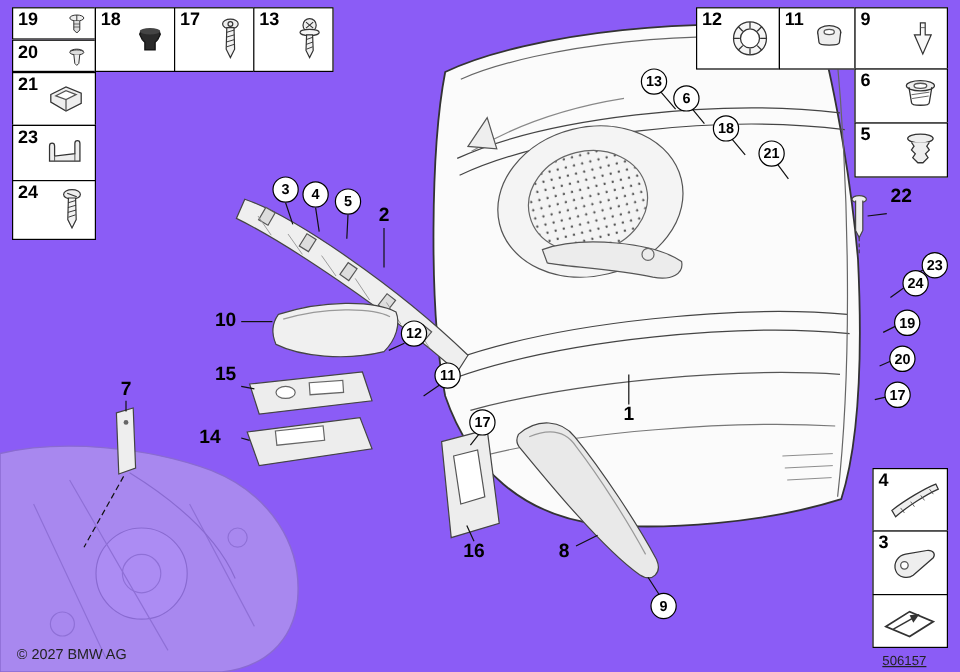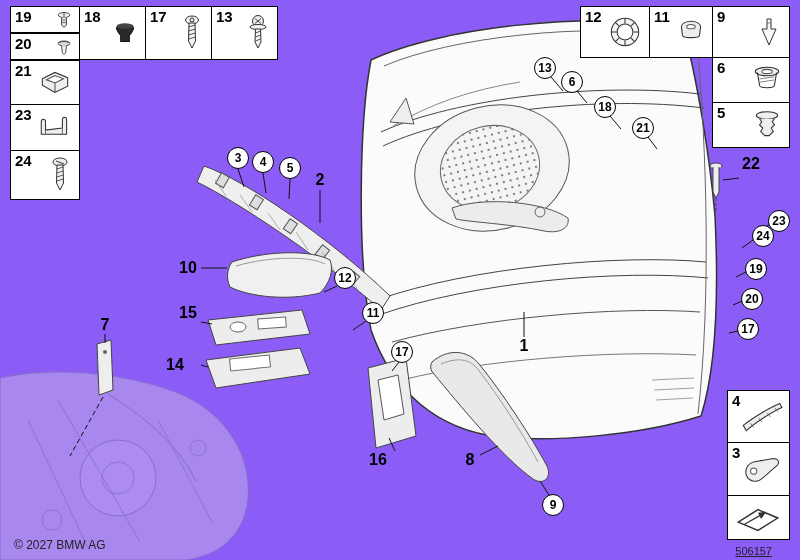"16" div.plabel { left: 378px -> 395px }
